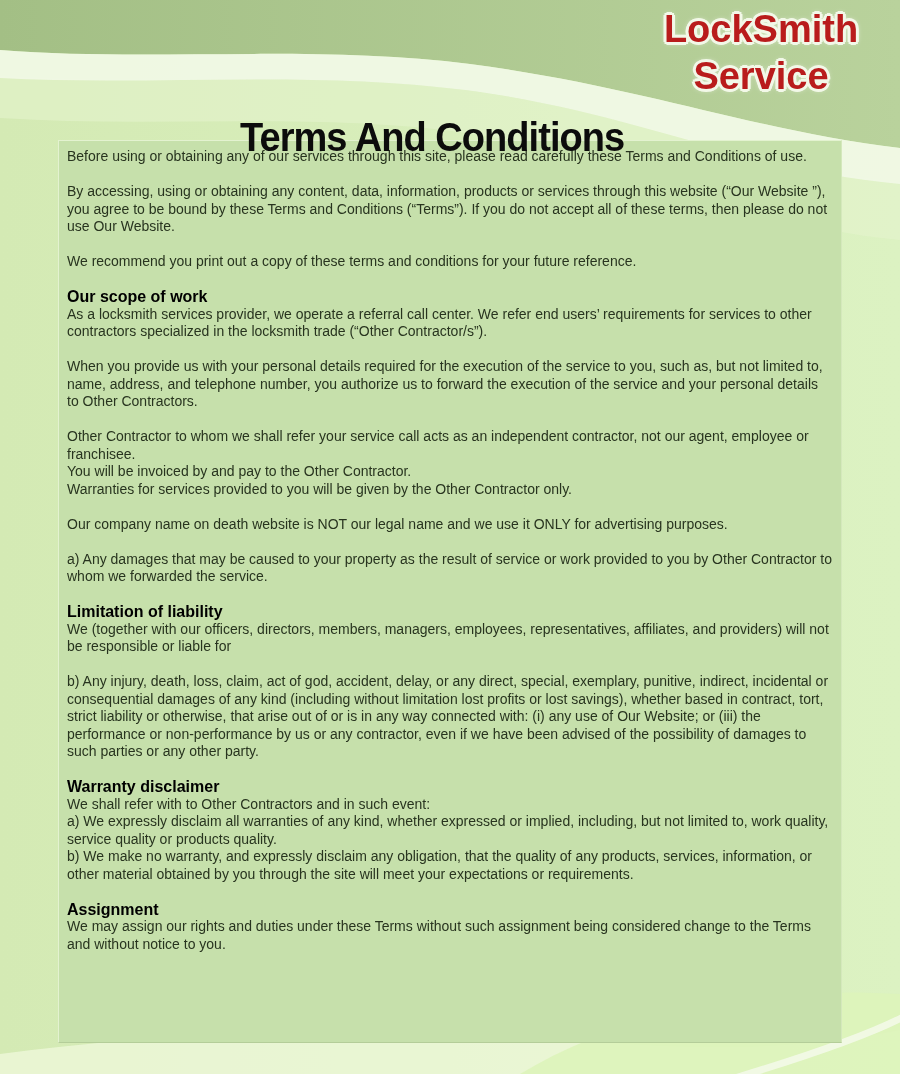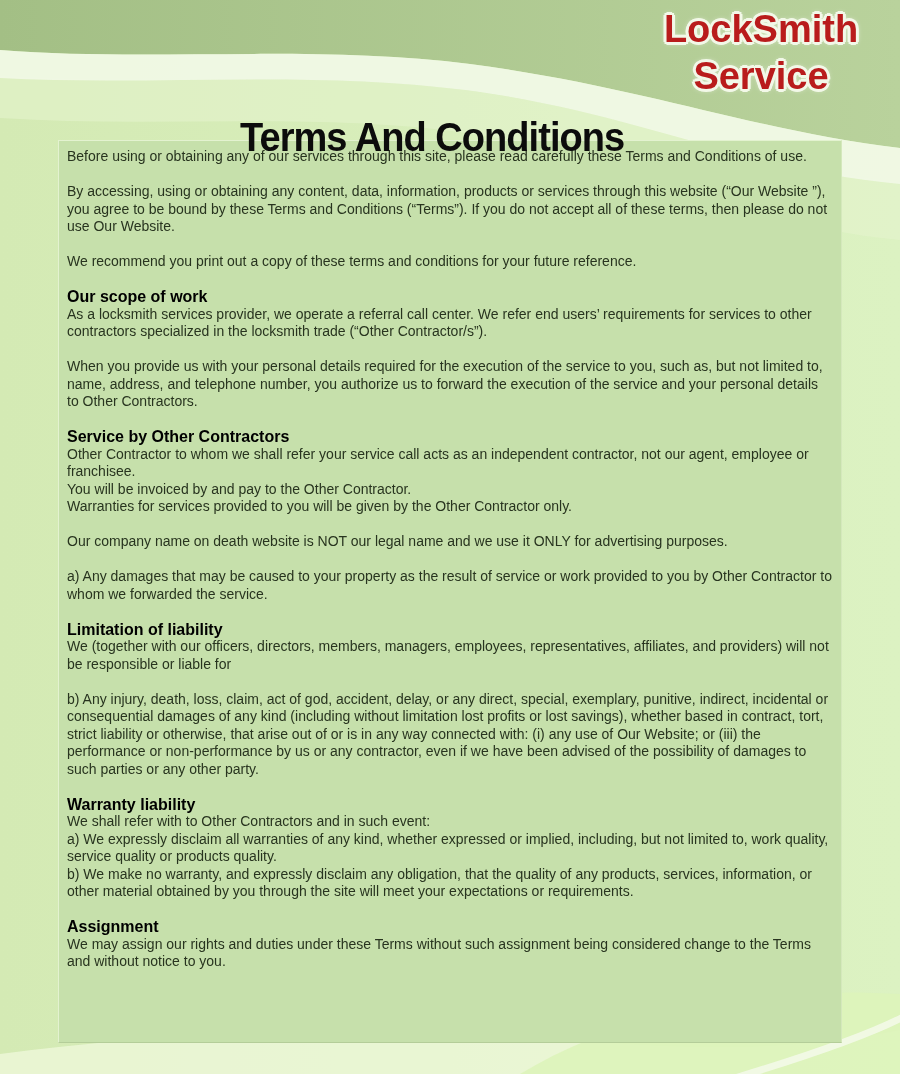"Service by Other Contractors" h2 { html: <h2>Service by Other Contractors</h2> -> none }
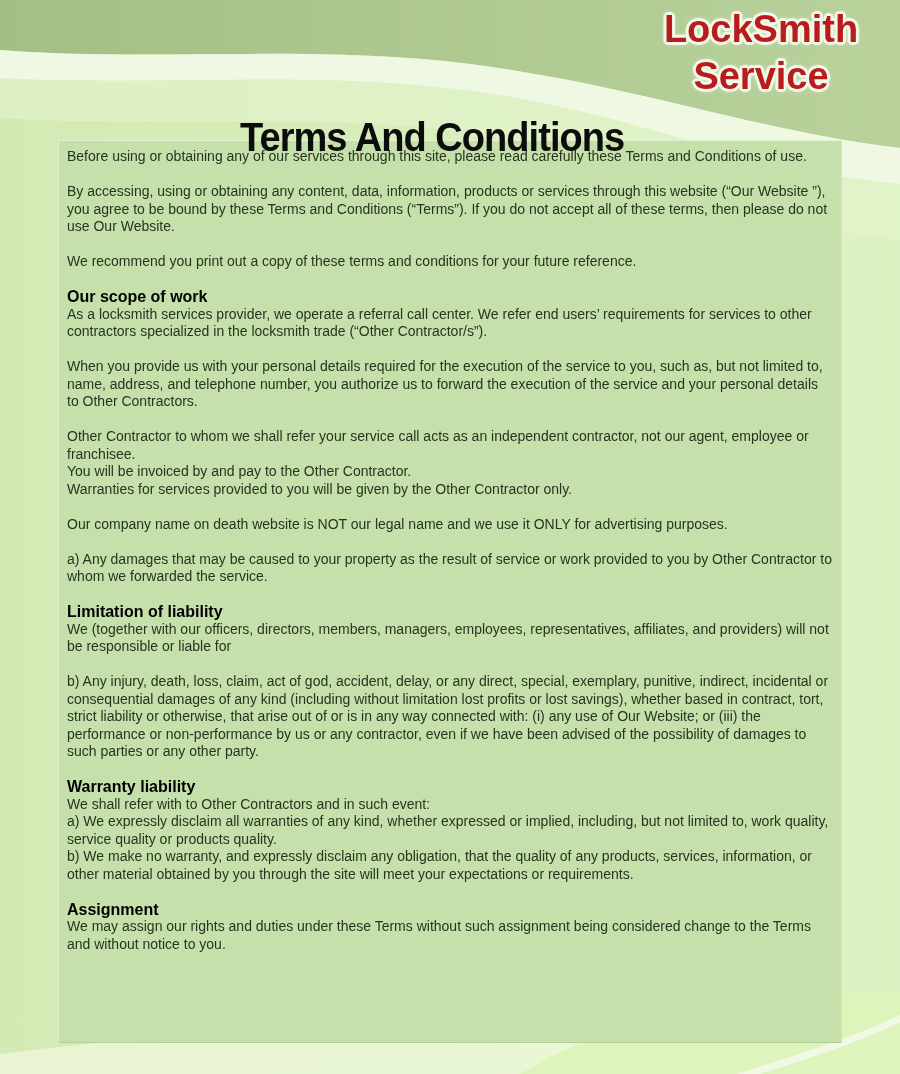"Warranty liability" h2 { text: liability -> disclaimer }
